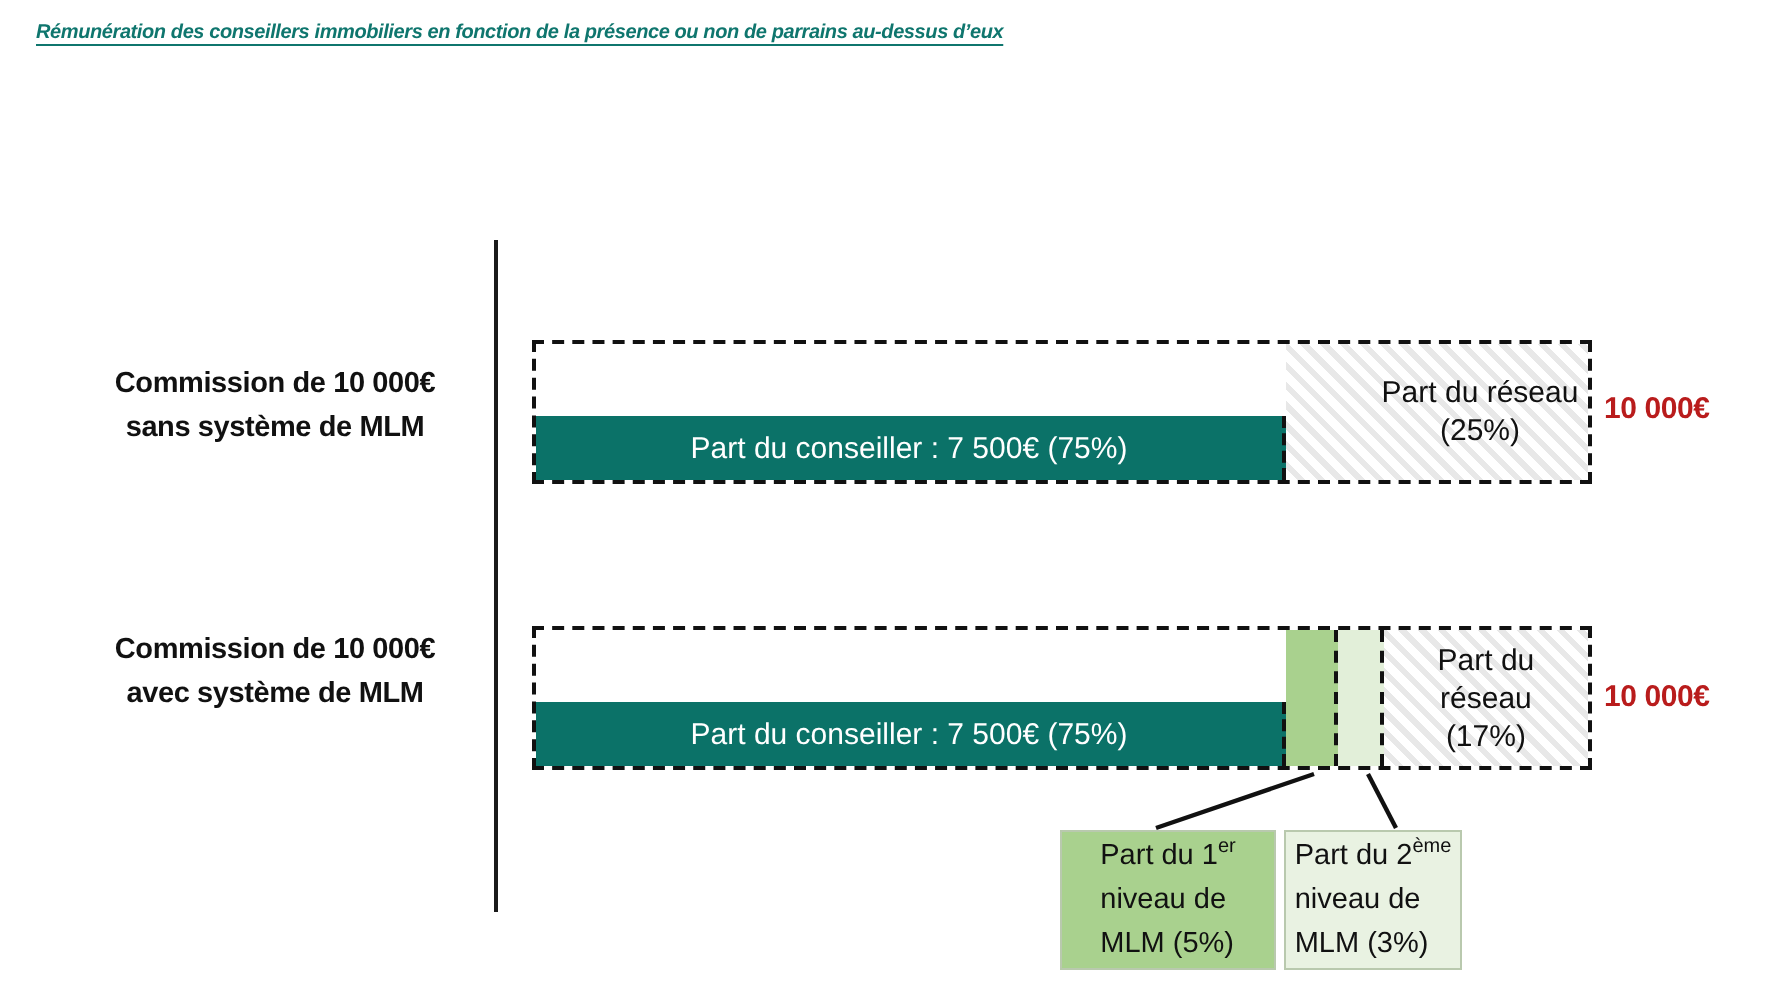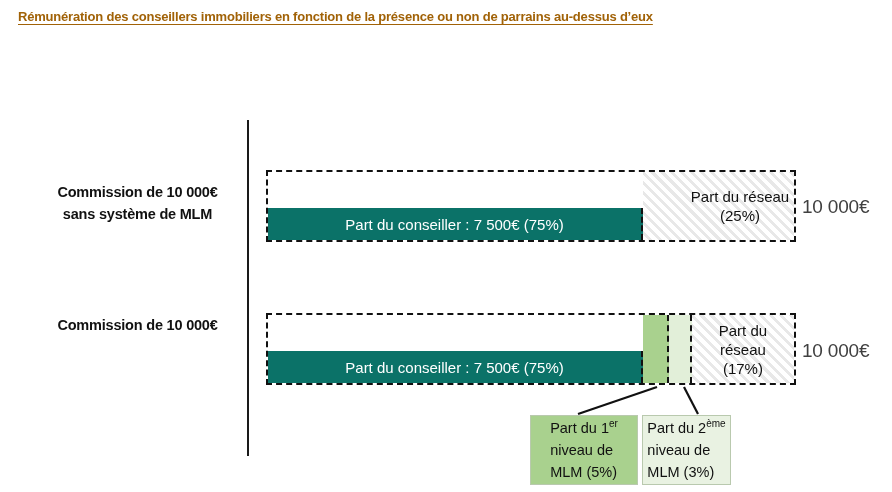"Rémunération des conseillers immobiliers" #chart-title { color: #a16207 -> #0f766e; font-size: 13px -> 10px; font-style: none -> italic }
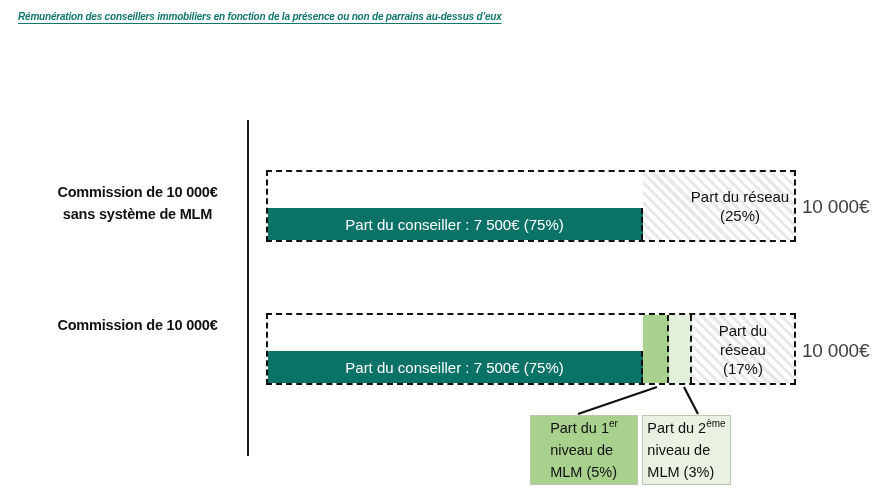"10 000€" .total-label { color: #404040 -> #b91c1c; font-size: 19px -> 15px; font-weight: normal -> bold }
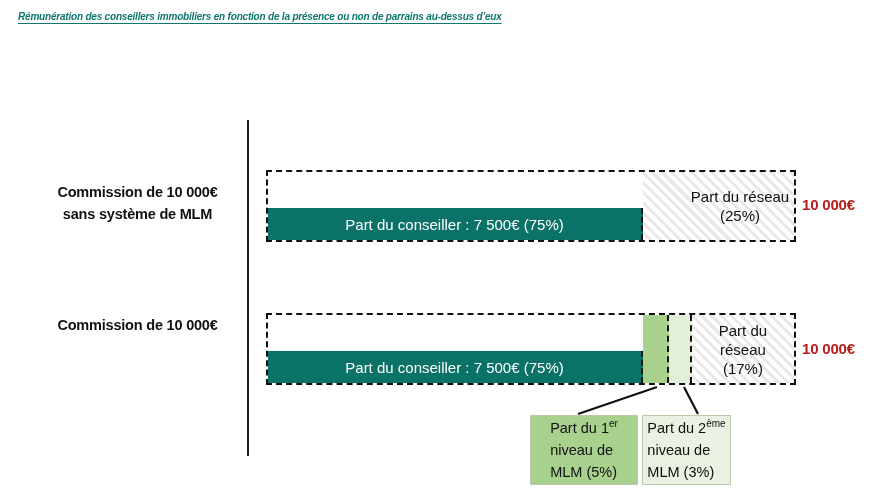"avec système de MLM" div { html: none -> <div>avec système de MLM</div> }
